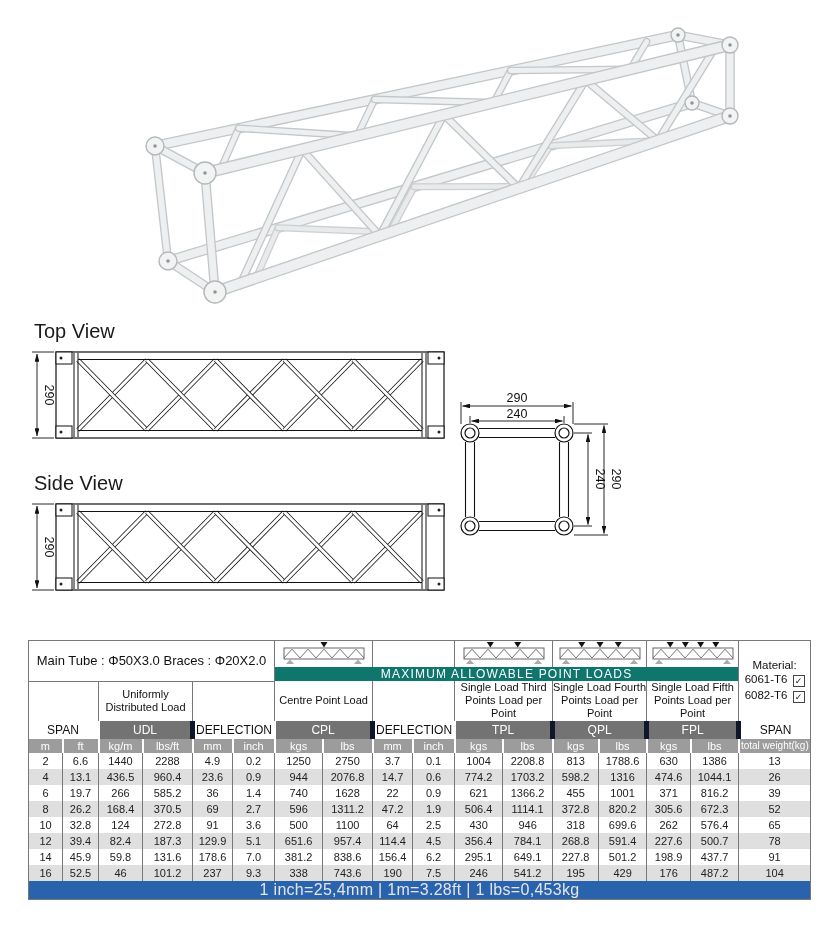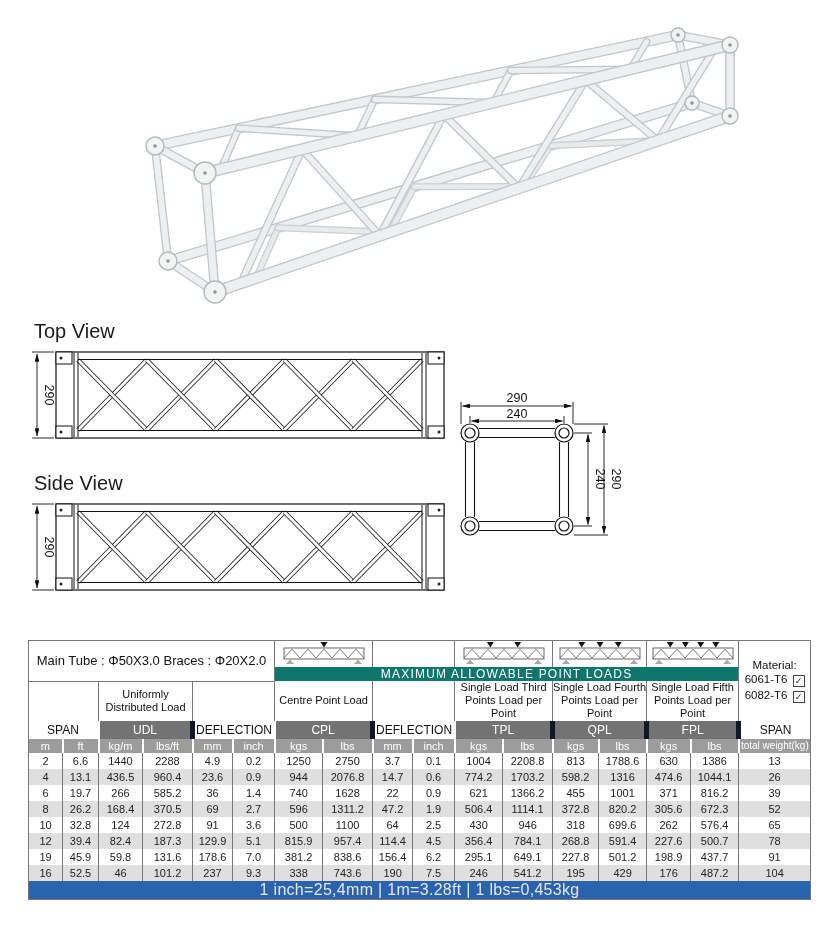"815.9" td { text: 815.9 -> 651.6 }
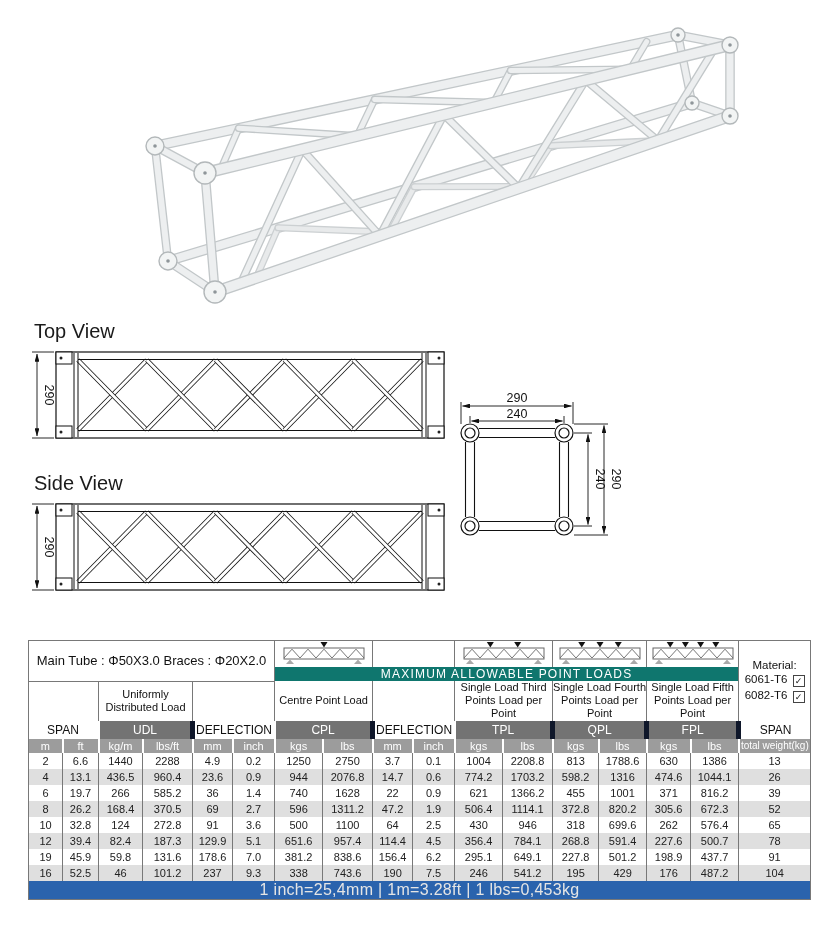"19" td { text: 19 -> 14 }
